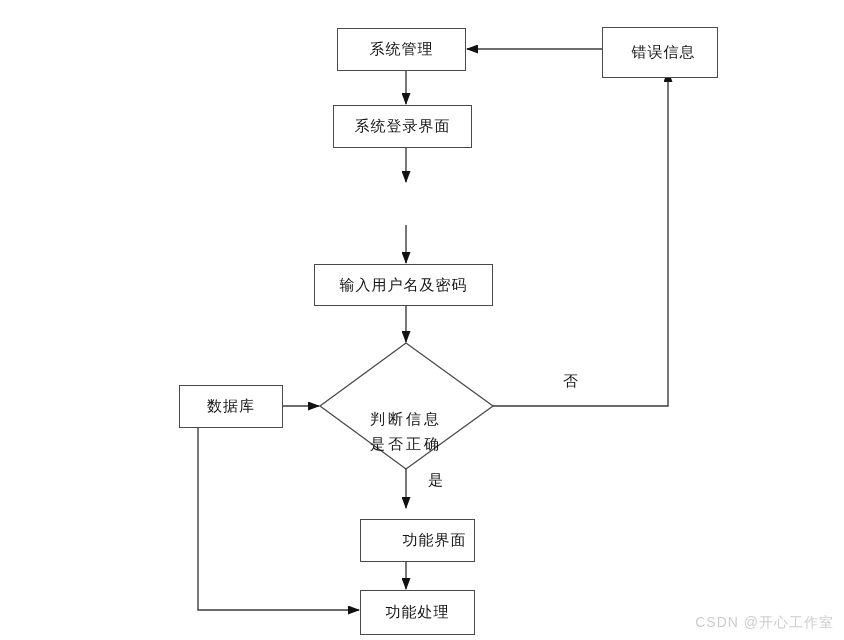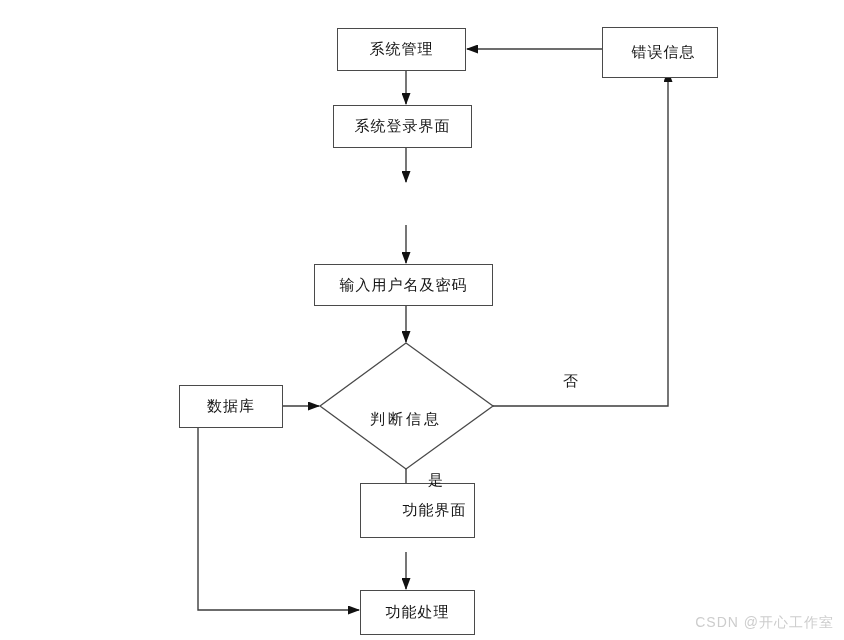"是否正确" div { html: none -> <div>是否正确</div> }
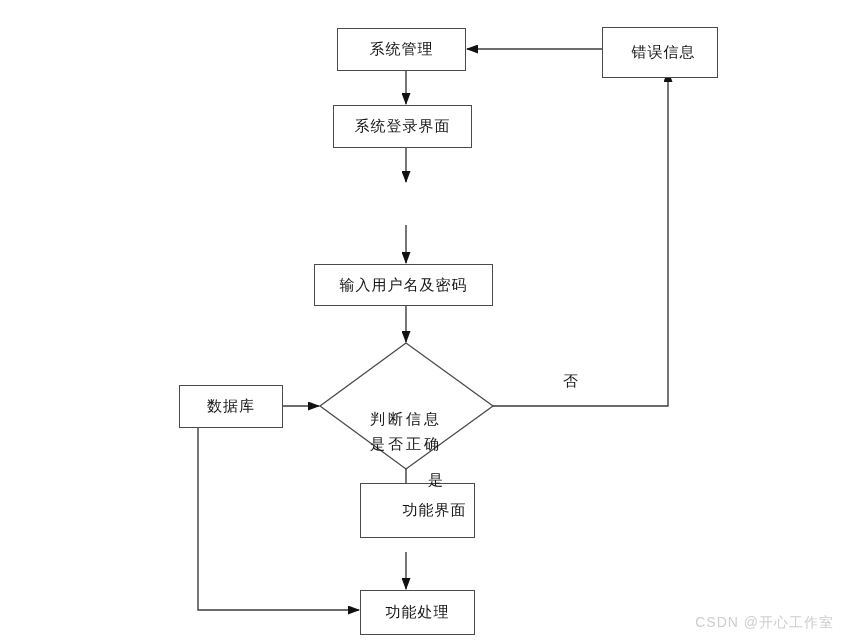"功能界面" .box-func-ui { height: 55px -> 43px; top: 483px -> 519px }
